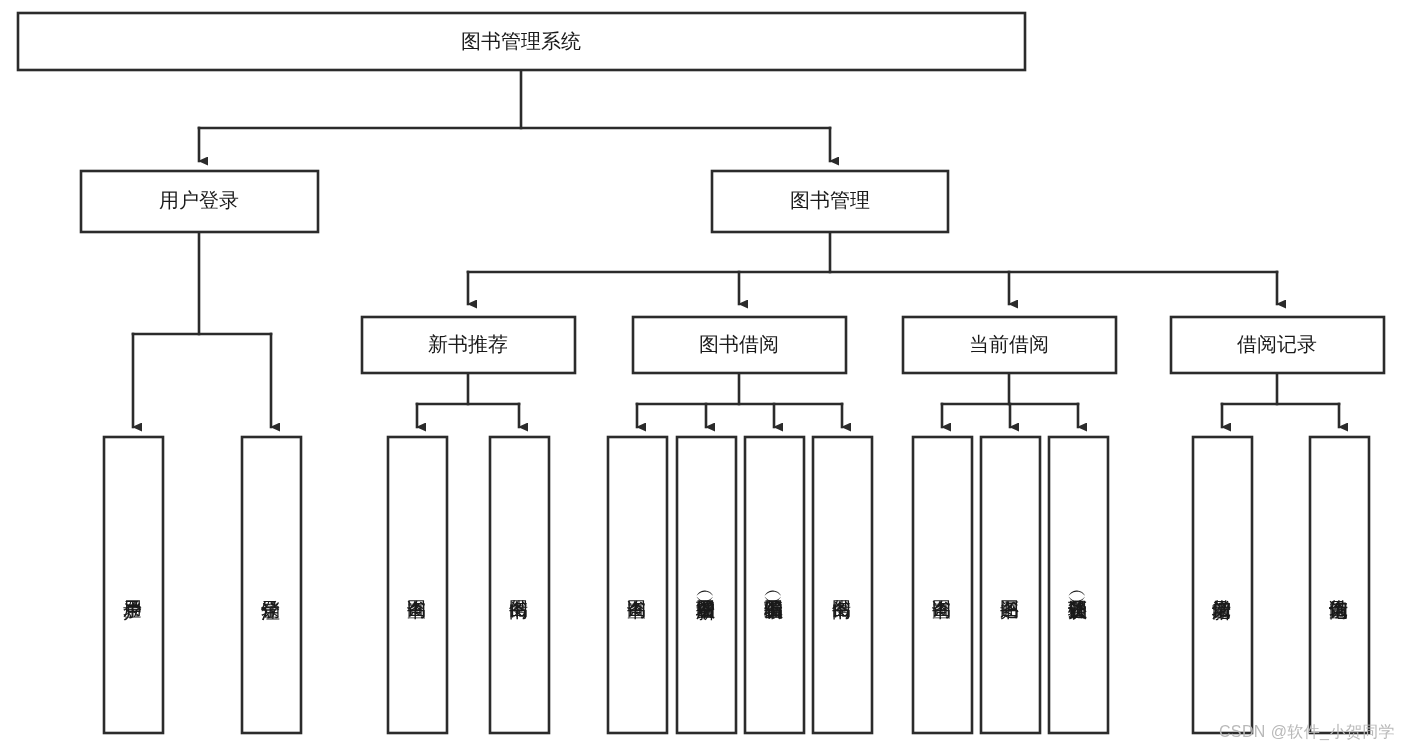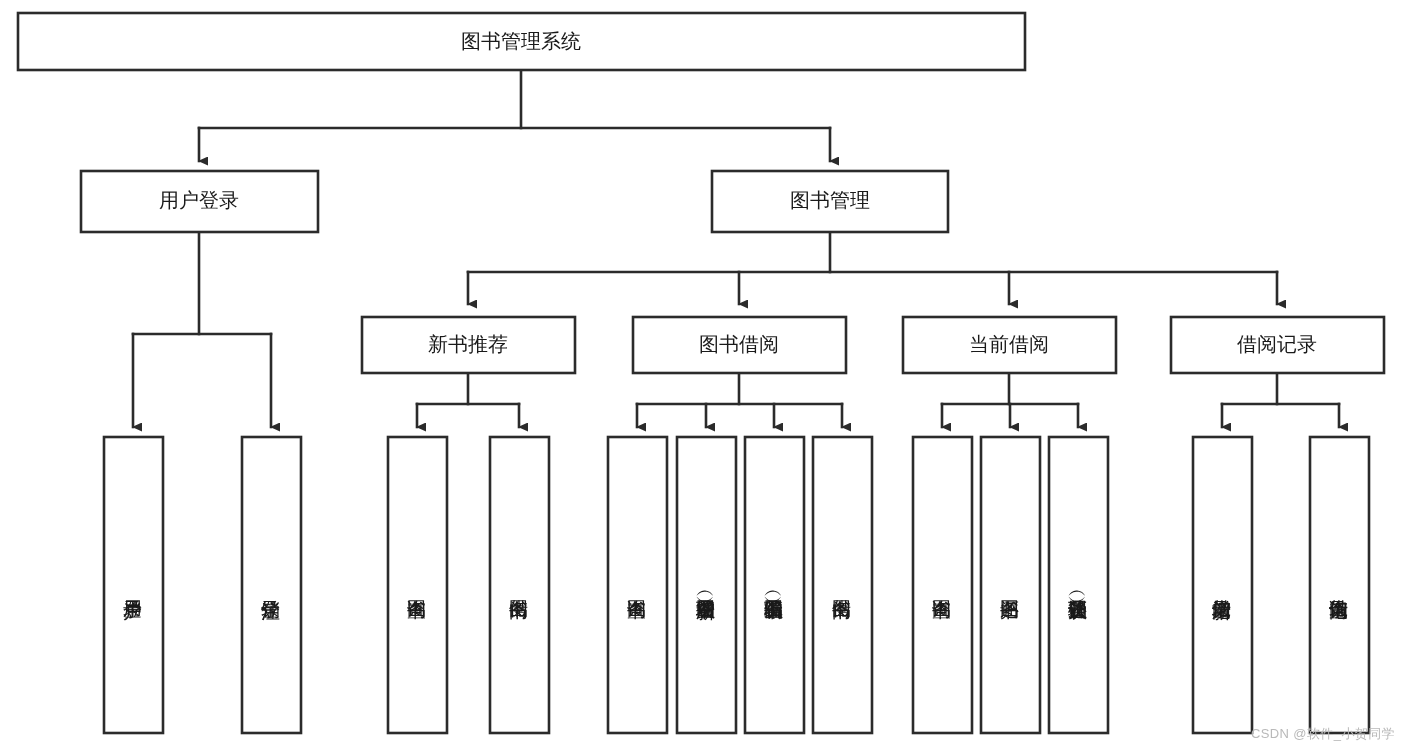"CSDN @软件_小贺同学" .watermark-text { font-size: 13px -> 16px }
